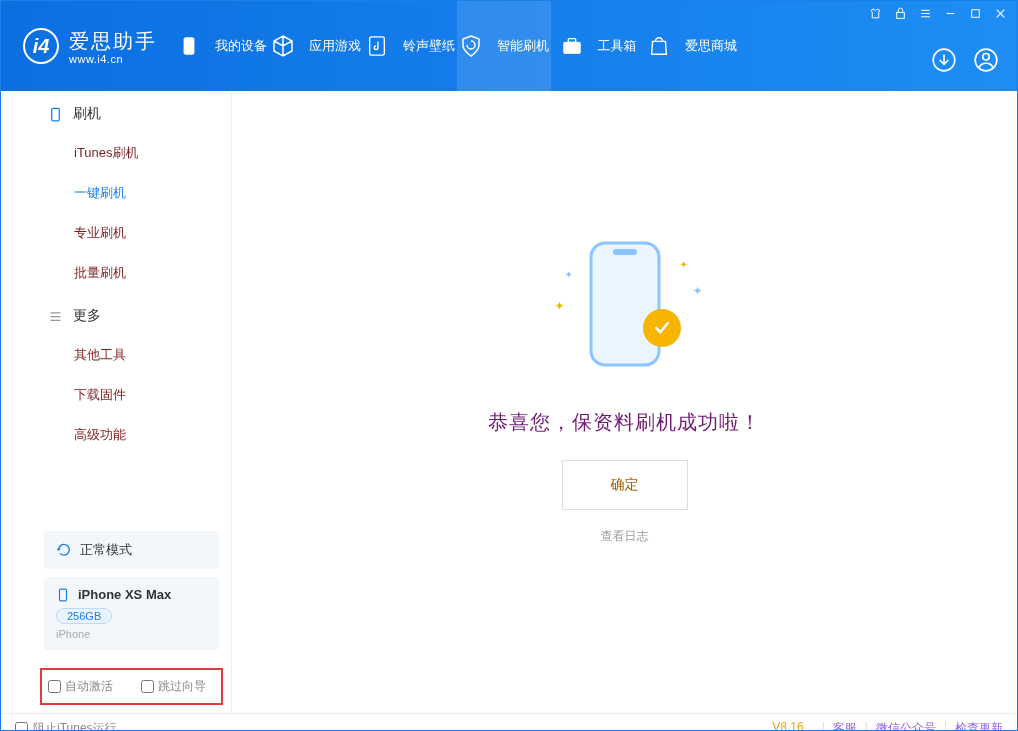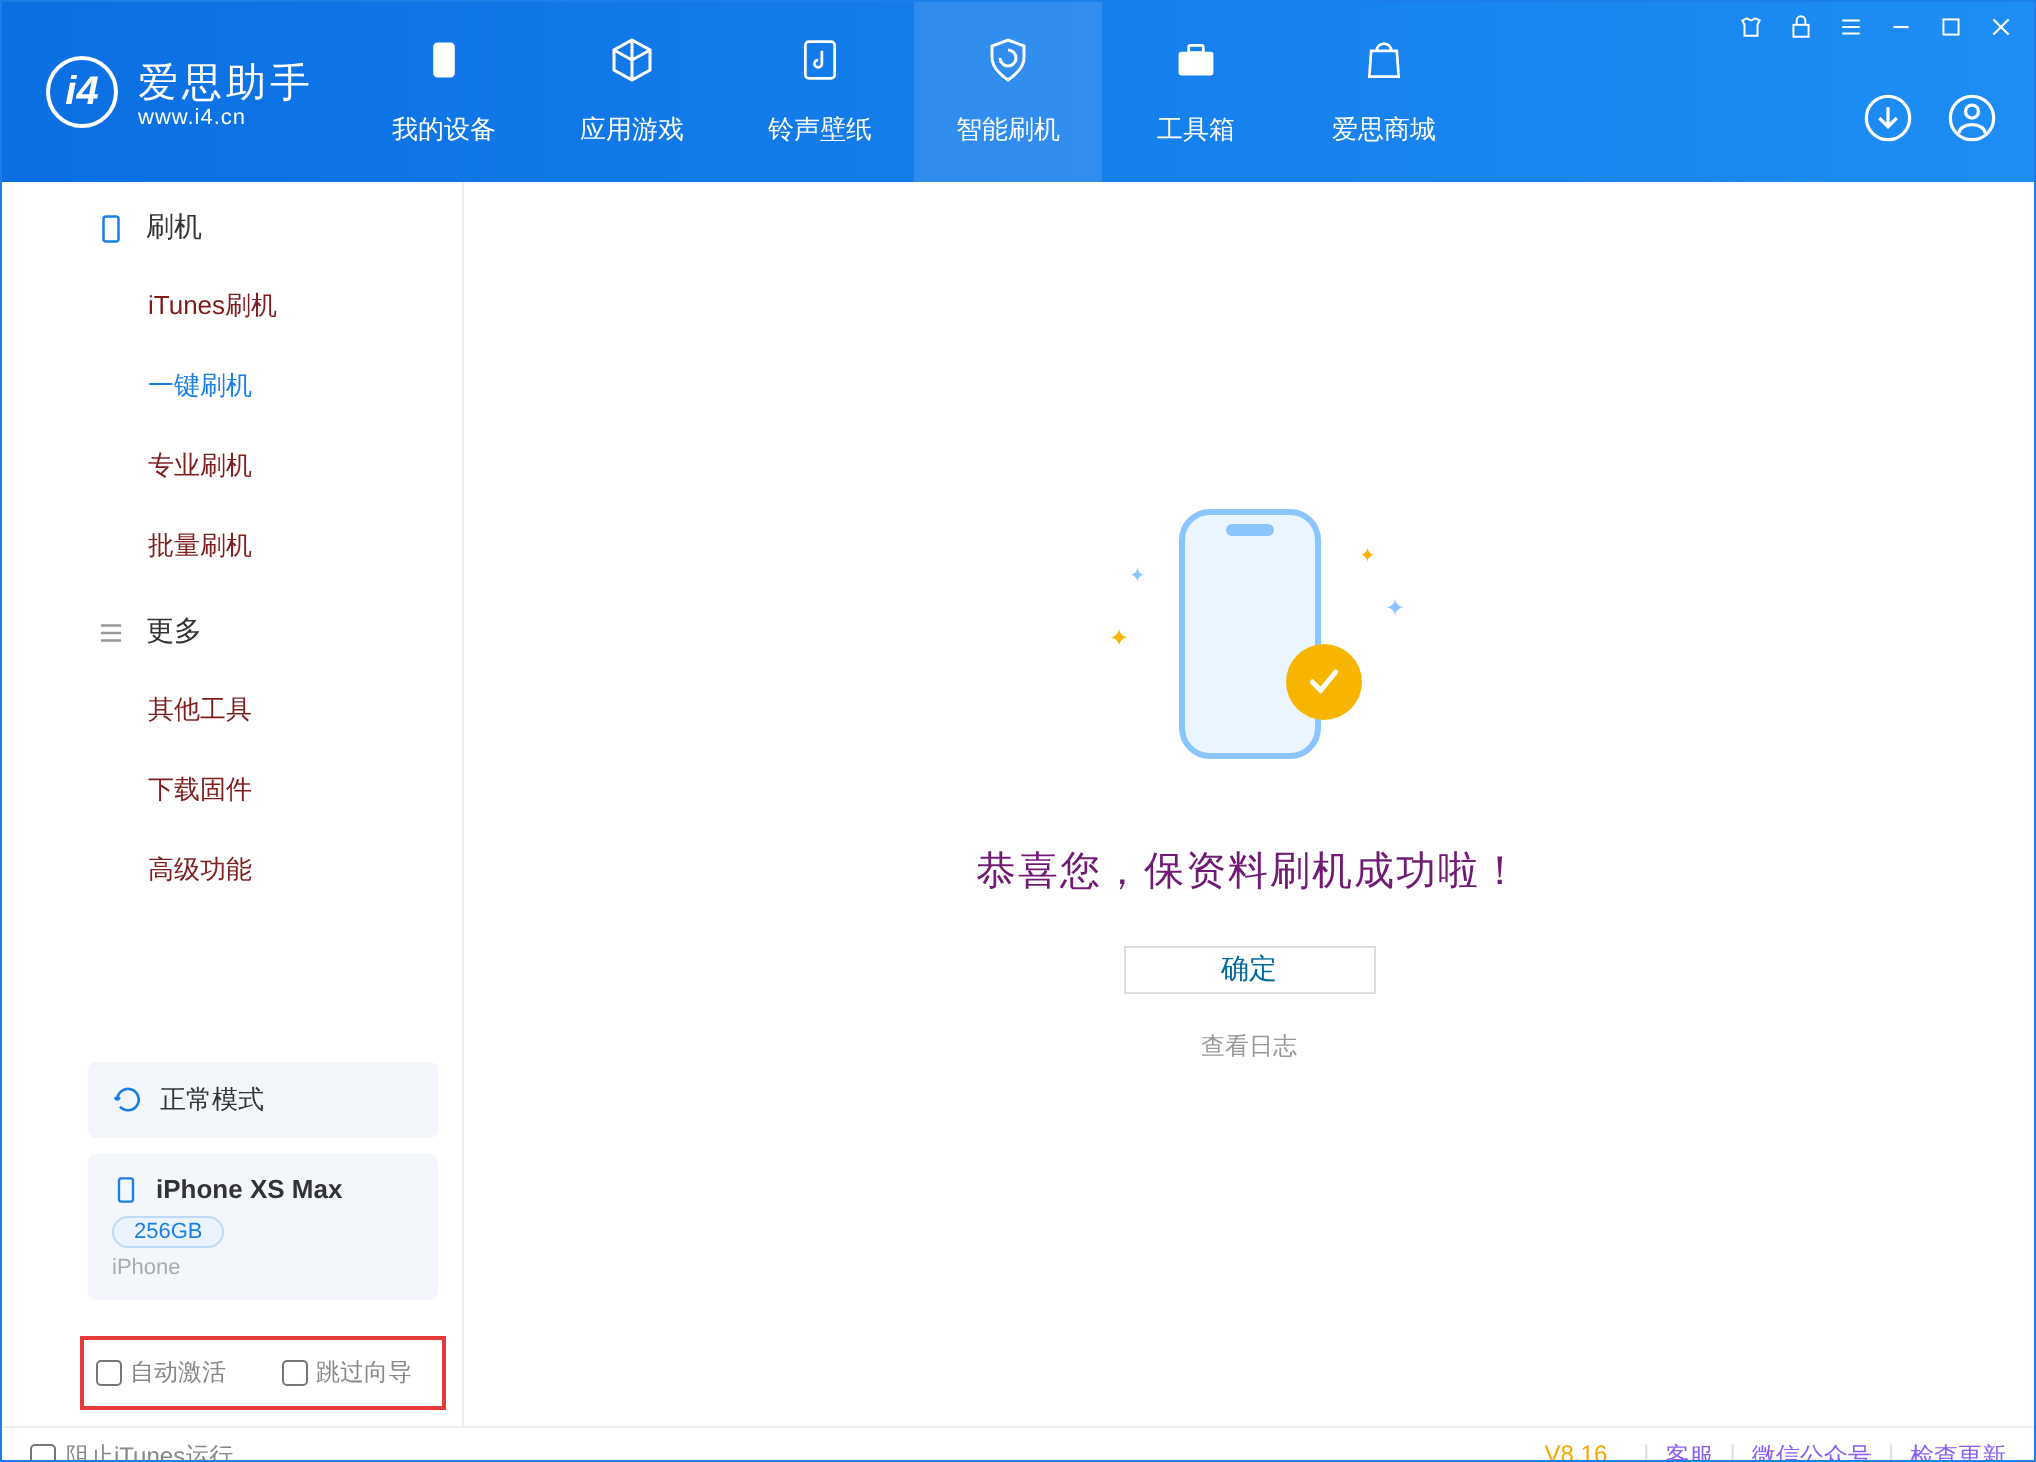"我的设备" .nav-item { flex-direction: column -> row }
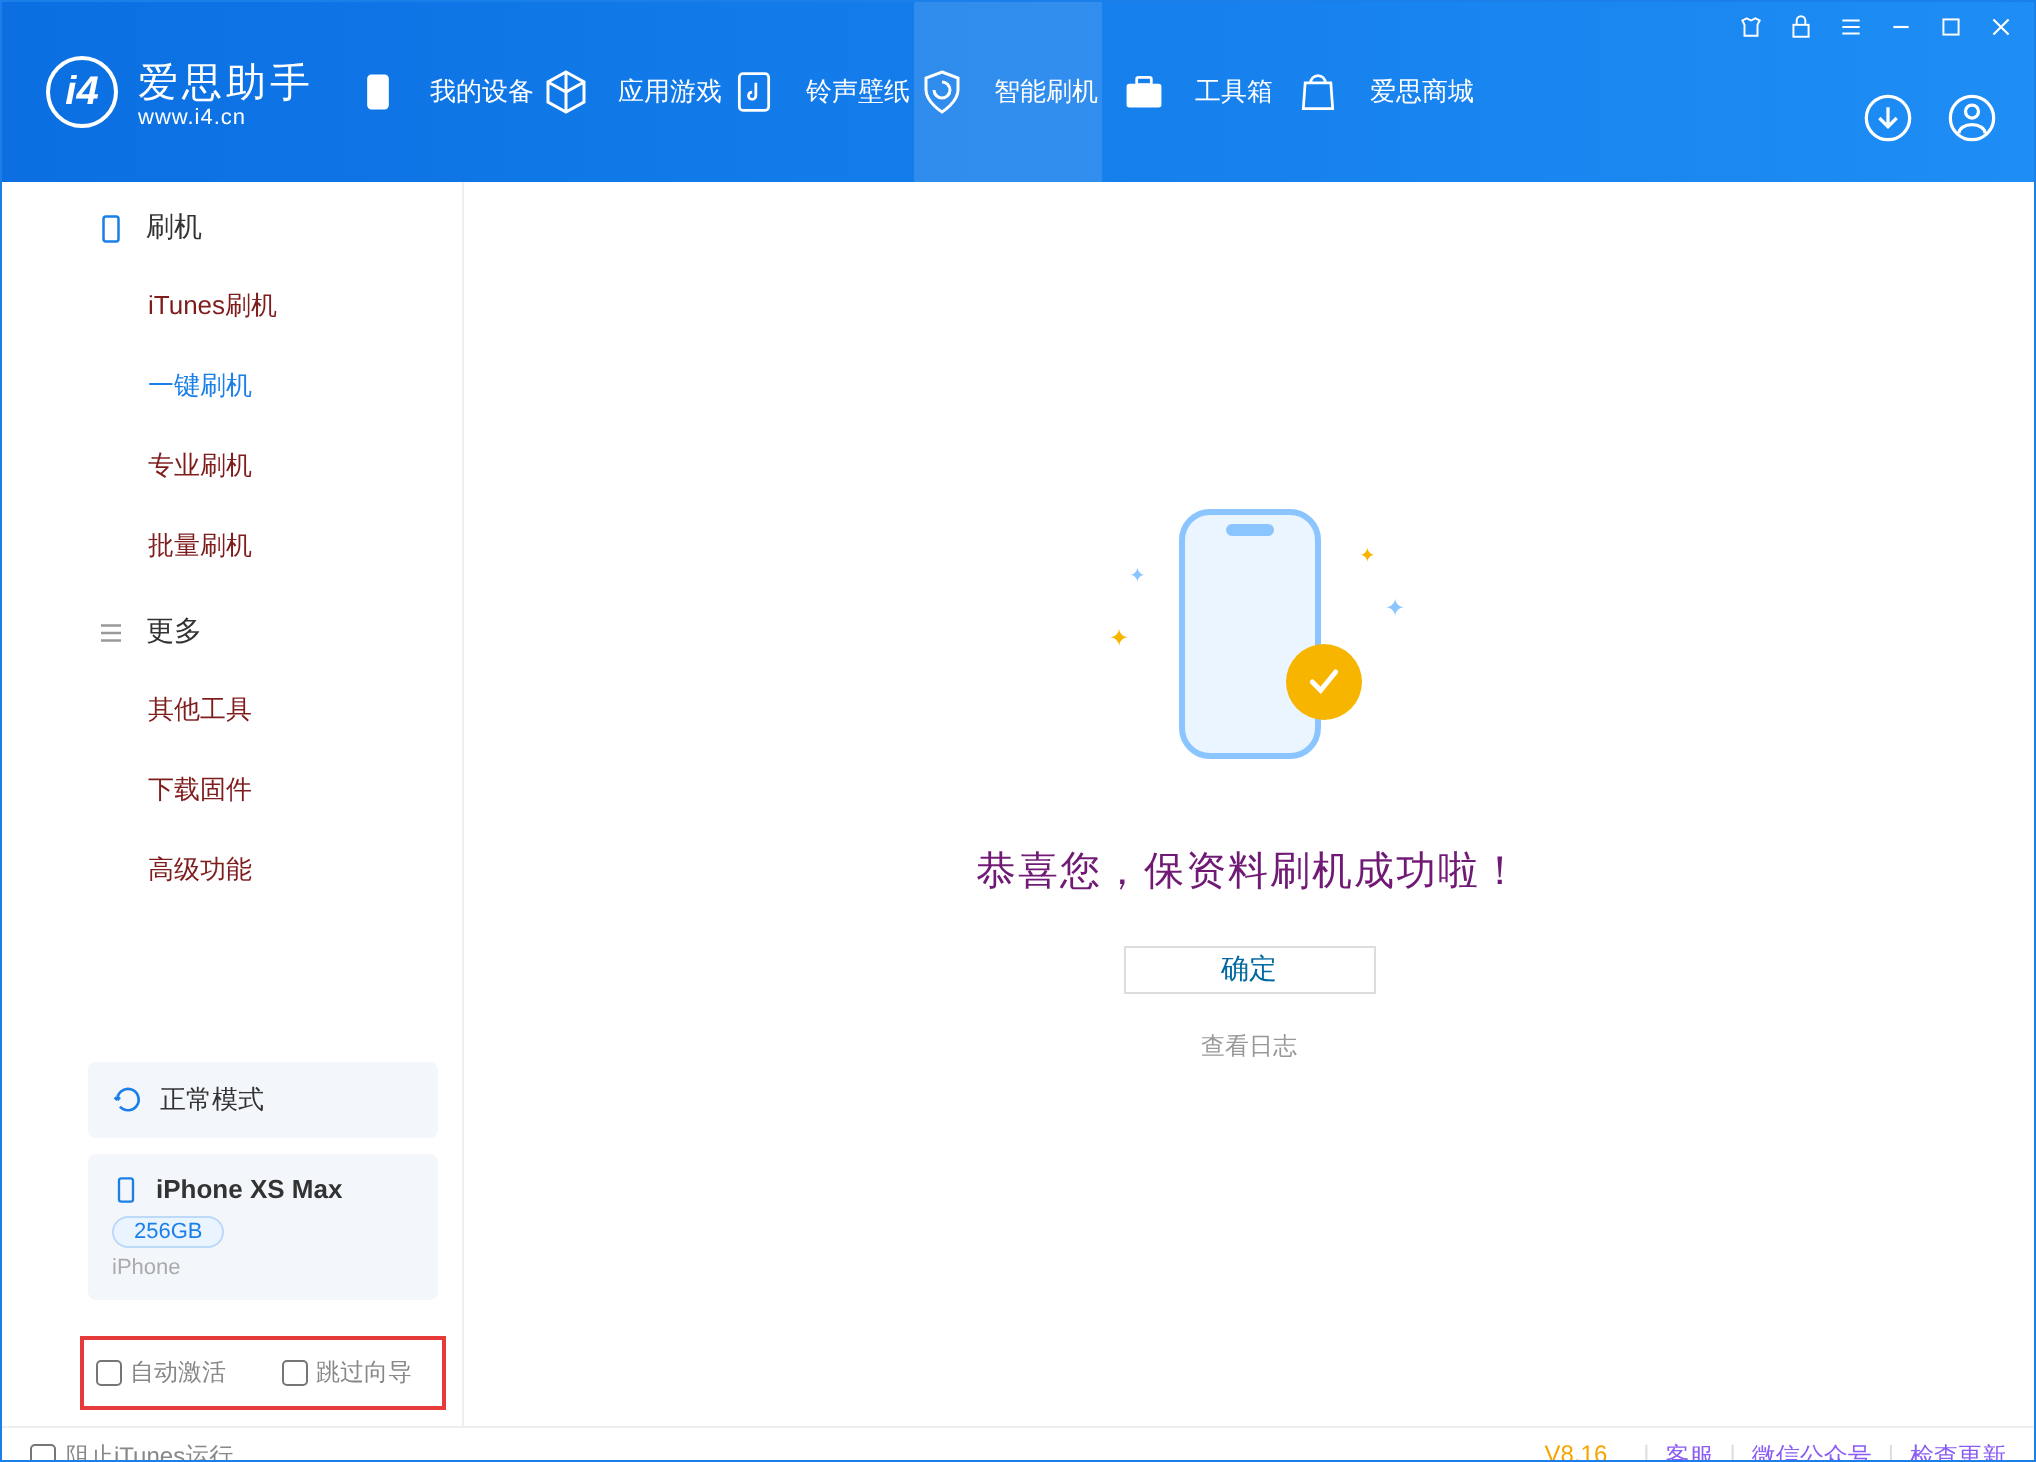"确定" .ok-btn { color: #0369a1 -> #a16207; padding: 2px 48px -> 15px 48px }
